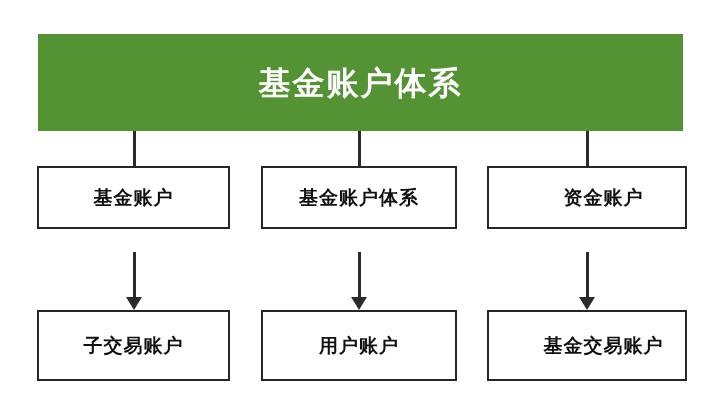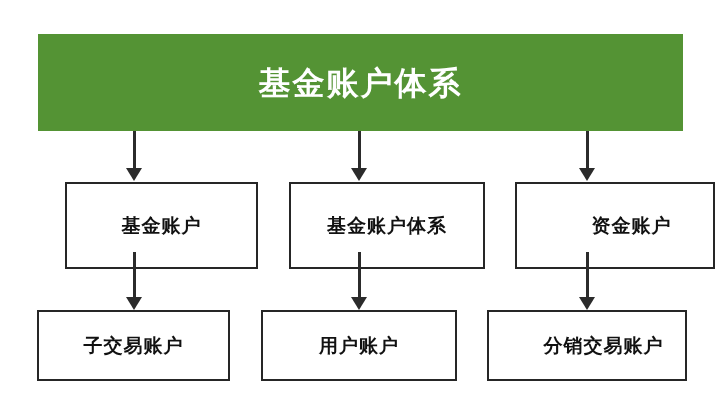"基金账户" .row1 { height: 87px -> 63px; margin-left: 28px -> none; top: 182px -> 166px }
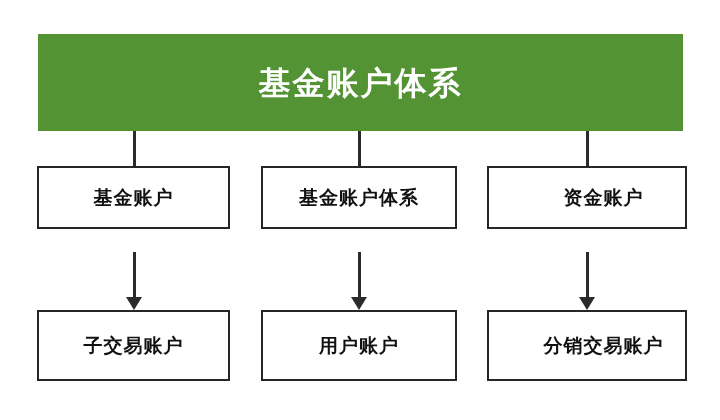"分销交易账户" span.node-label { text: 分销 -> 基金 }
